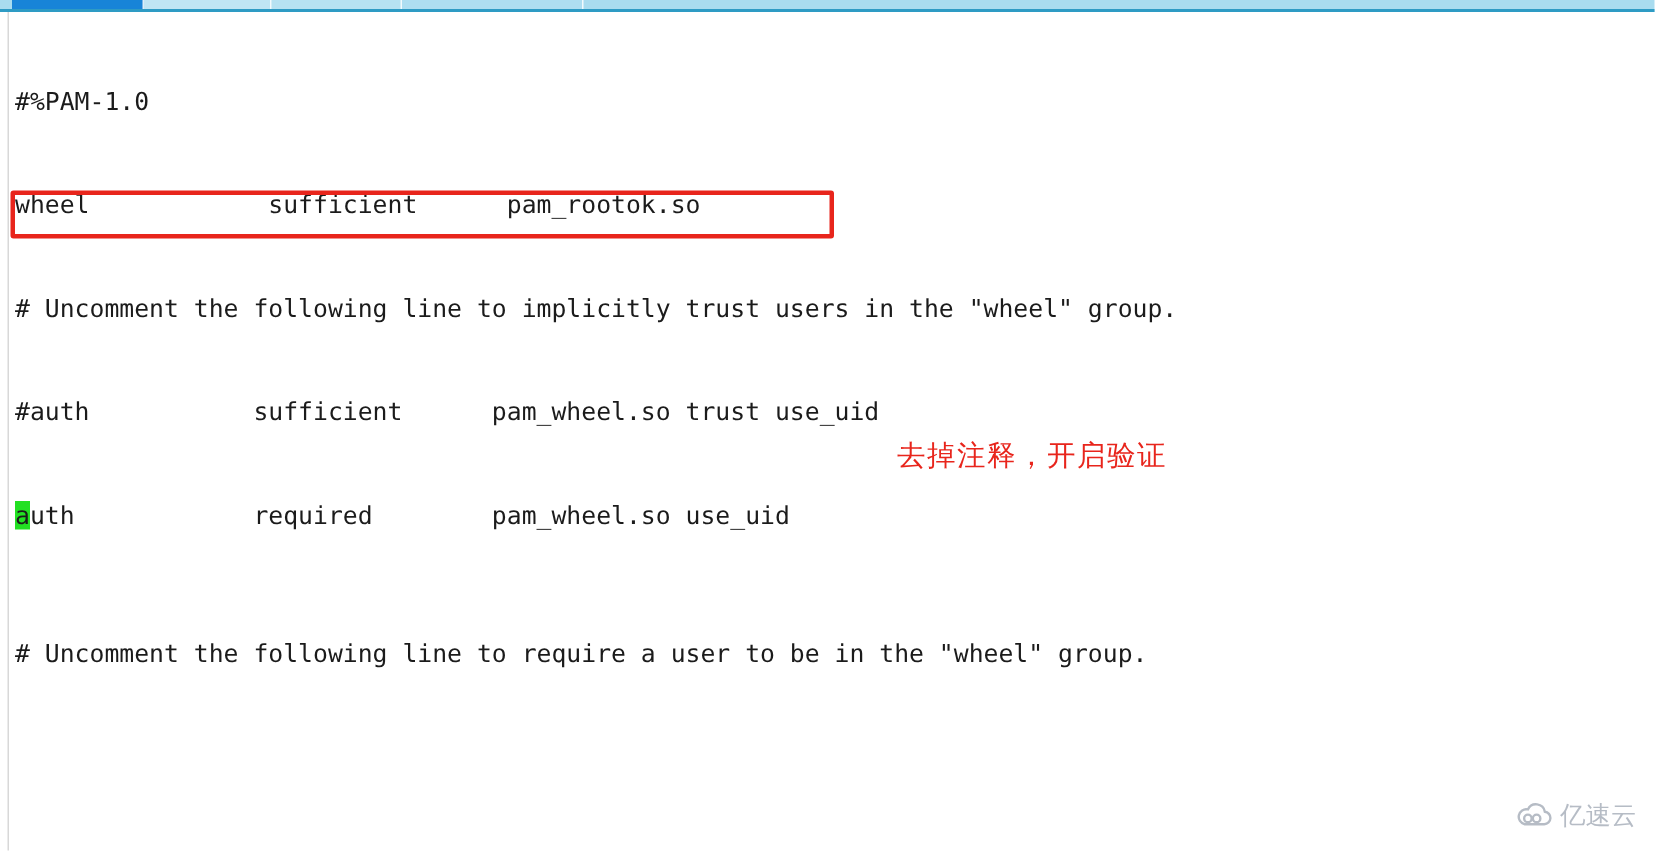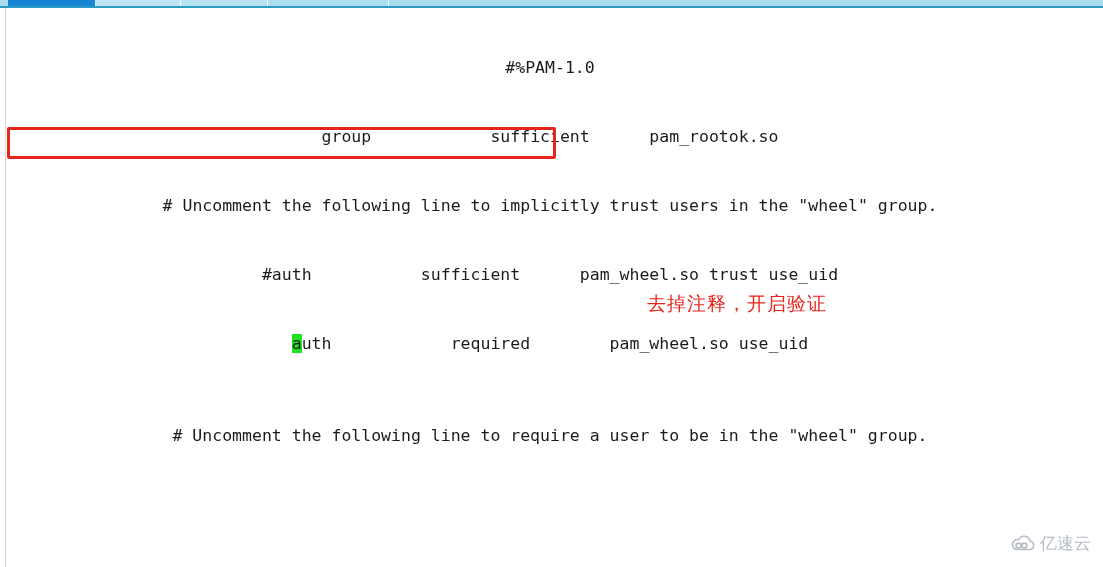"#%PAM-1.0" #window { text-align: center -> none }
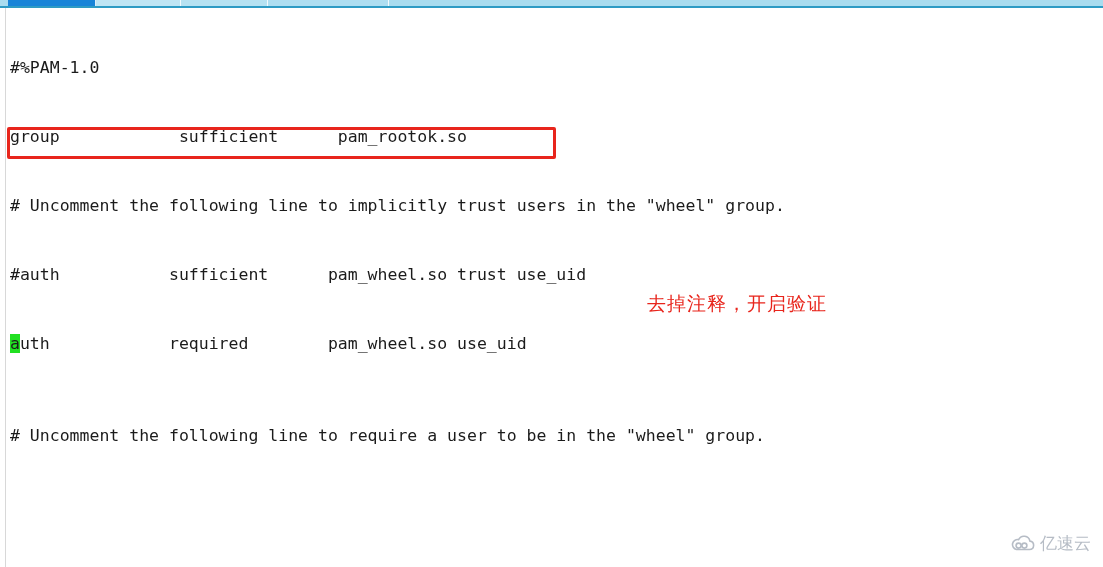"group sufficient pam_rootok.so" div.line { text: group -> wheel }
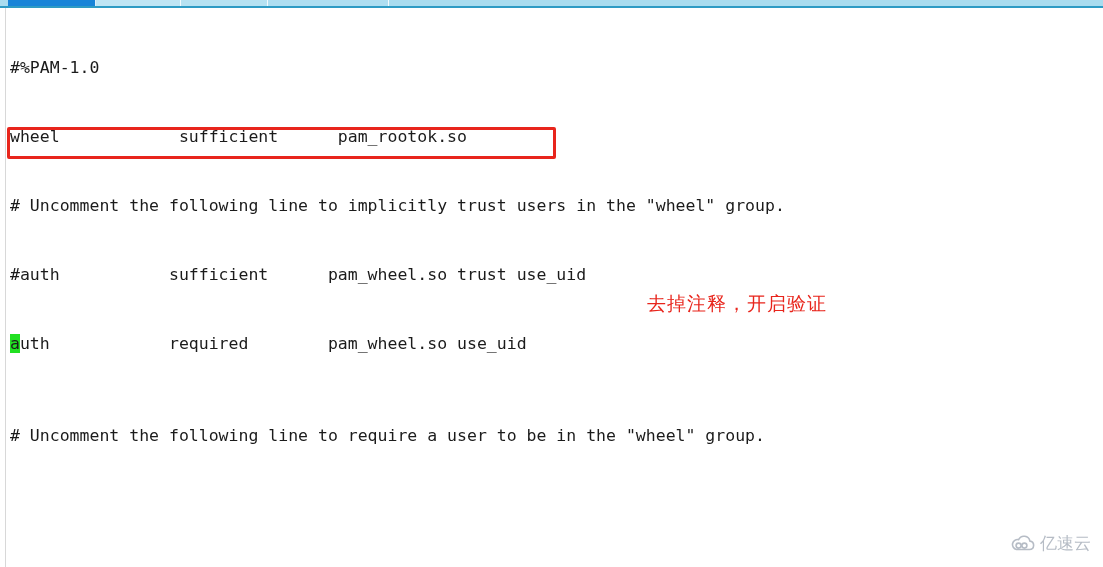"去掉注释，开启验证" #annotation { left: 647px -> 598px }
